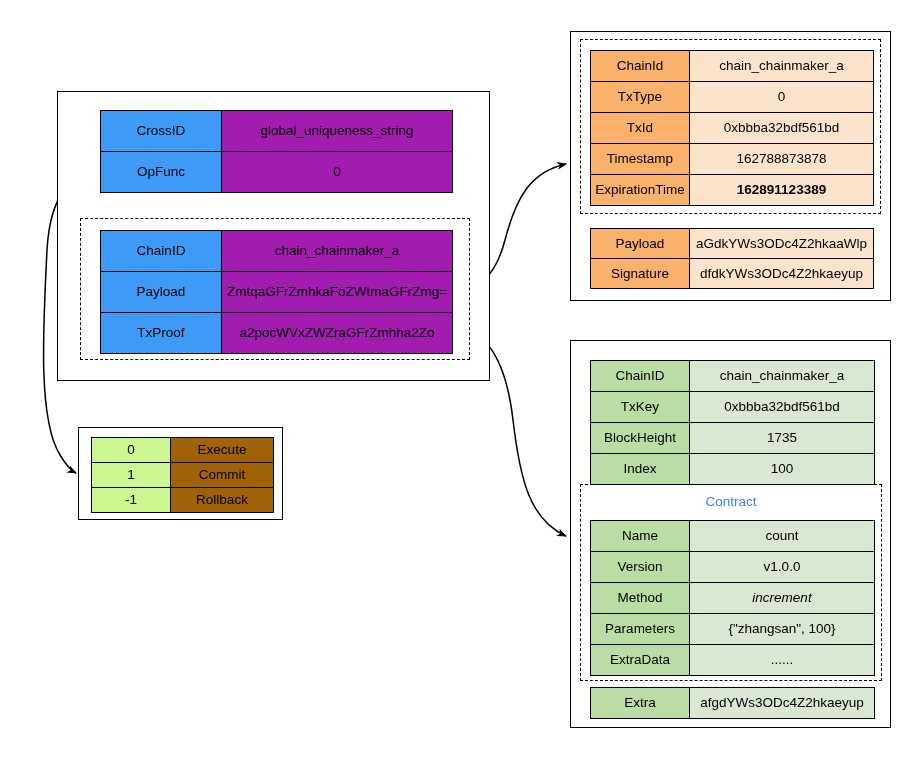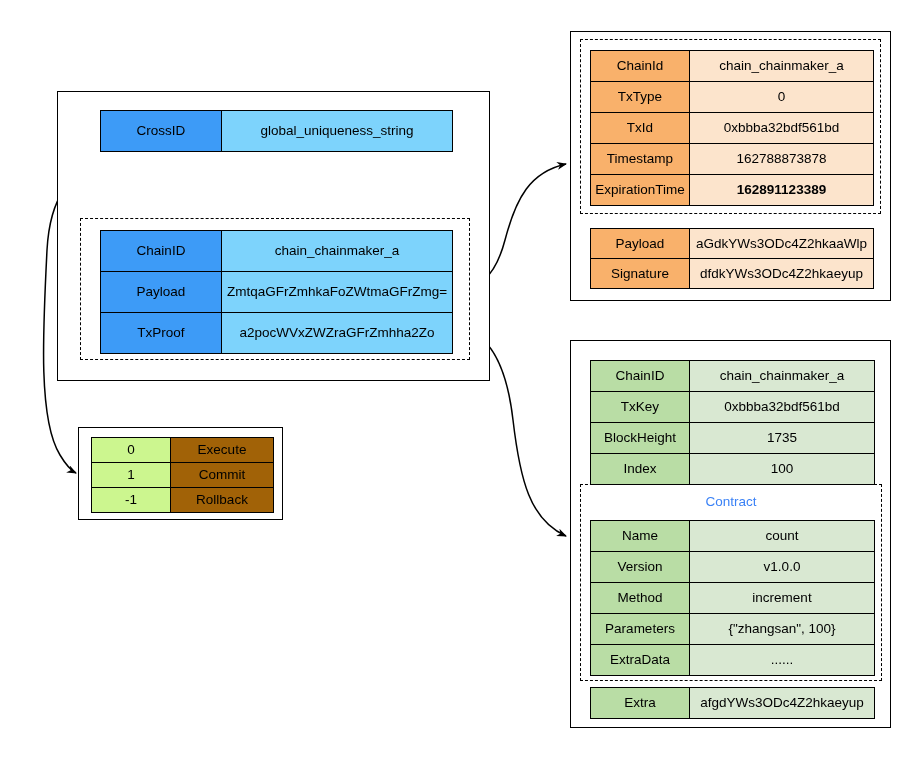"global_uniqueness_string" .blue td.v { background: #7dd3fc -> #a21caf }
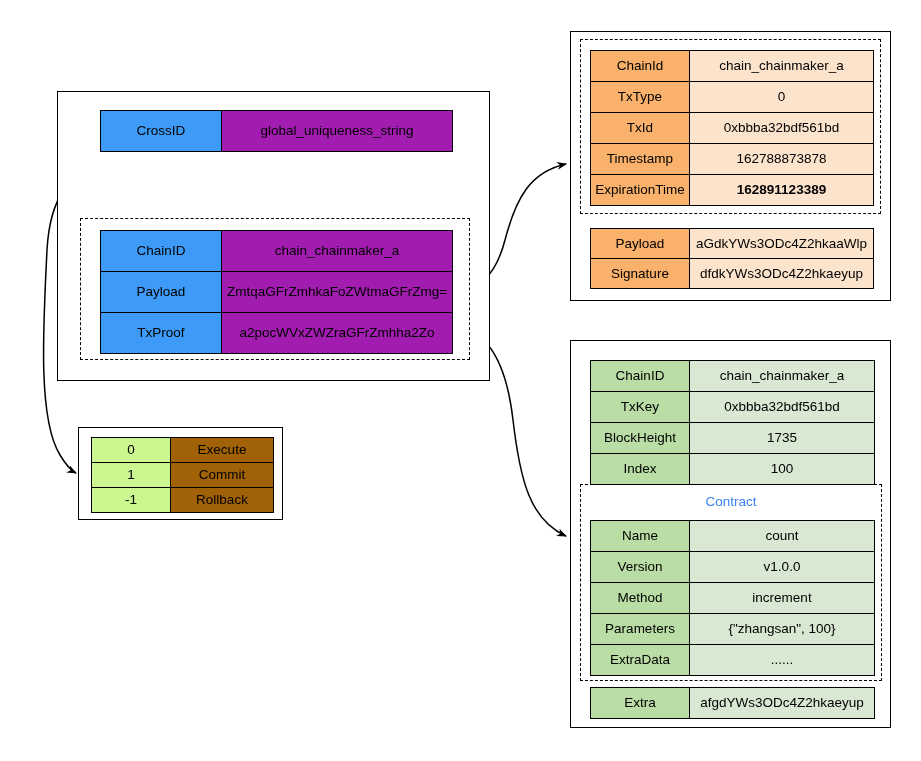"OpFunc" tr { html: none -> <tr> <td>OpFunc</td> <td>0</td> </tr> }
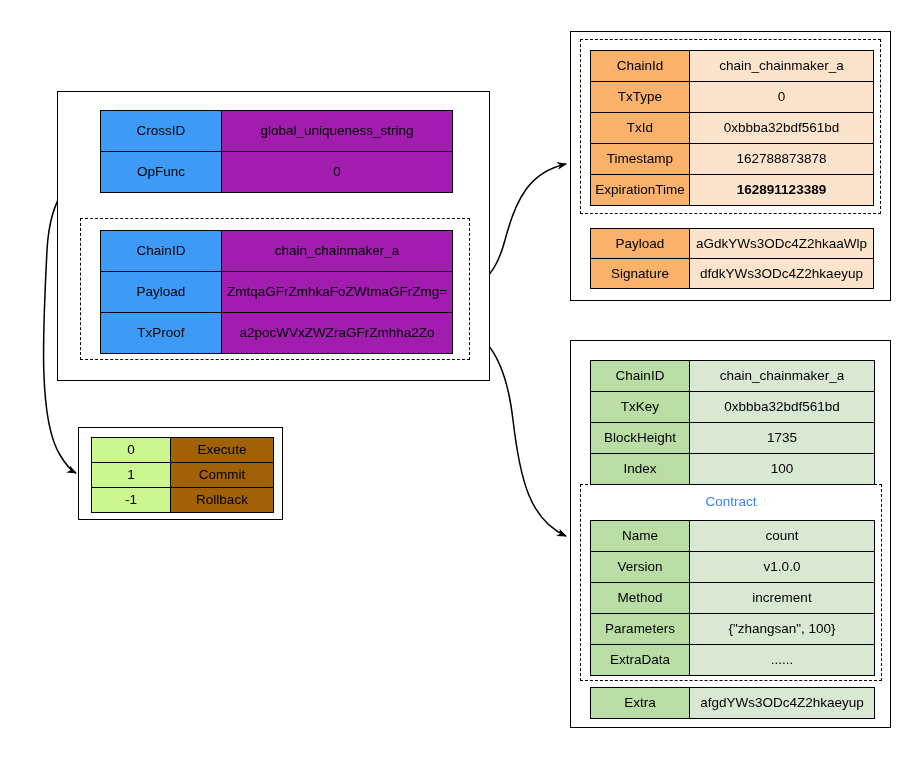"increment" td.v { font-style: none -> italic }
